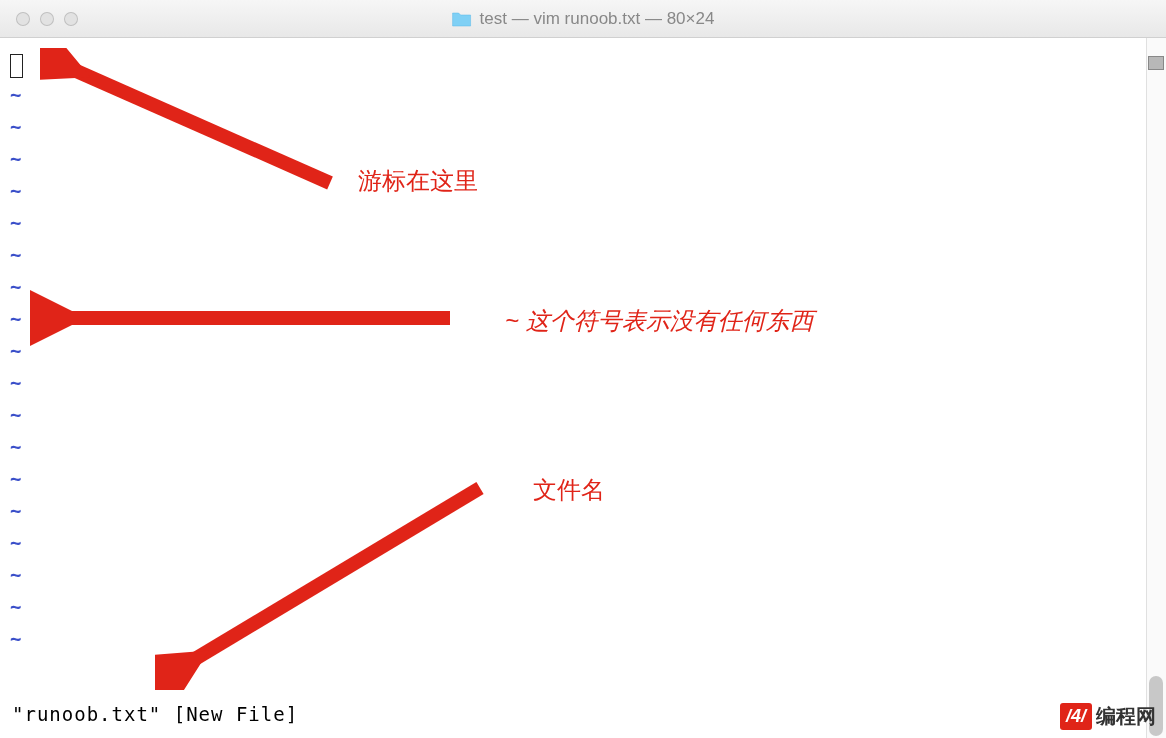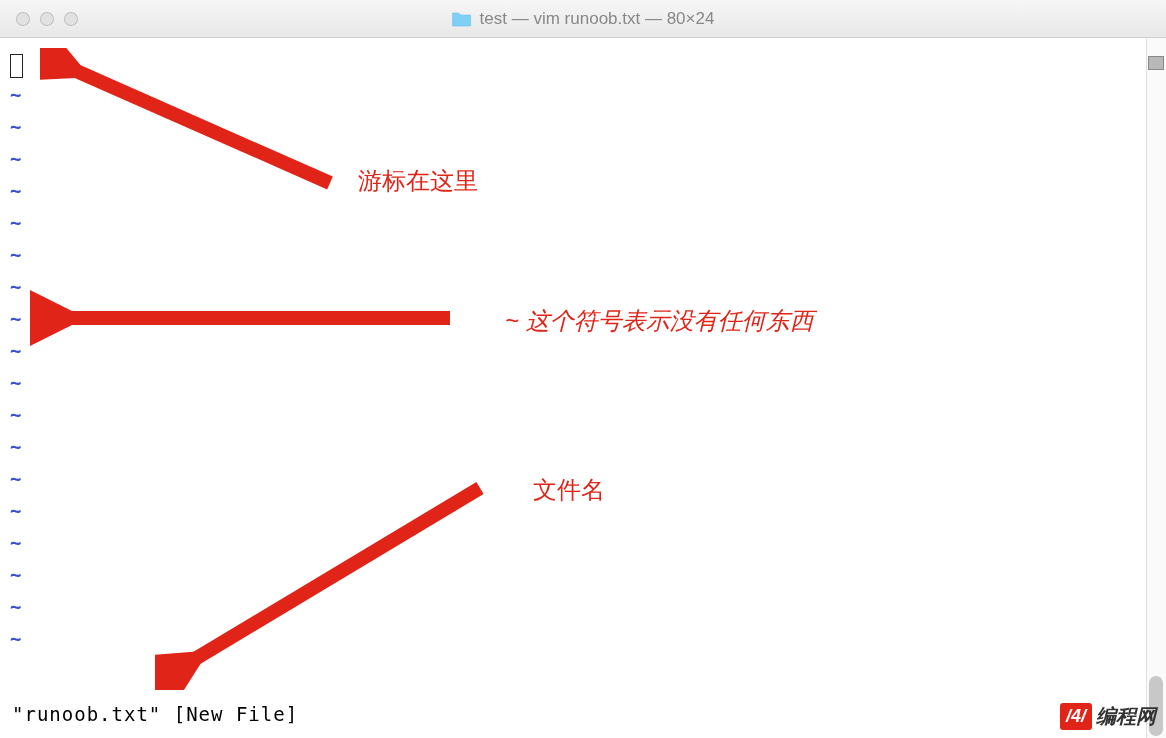"编程网" .wm-text { font-style: italic -> none }
